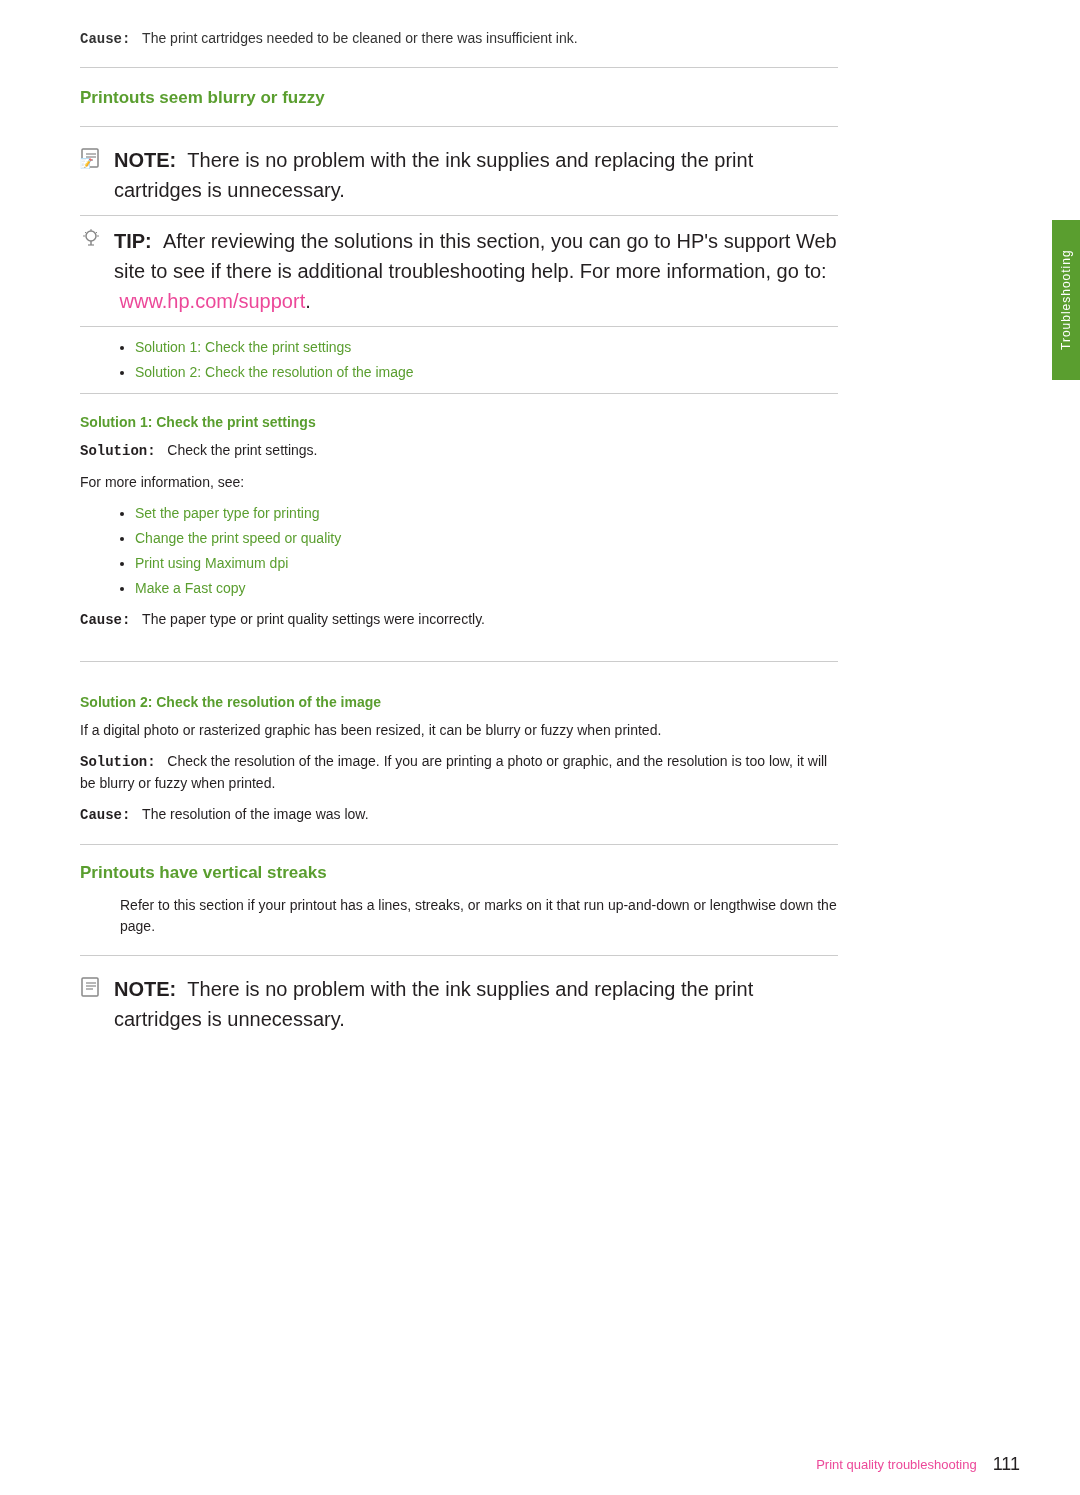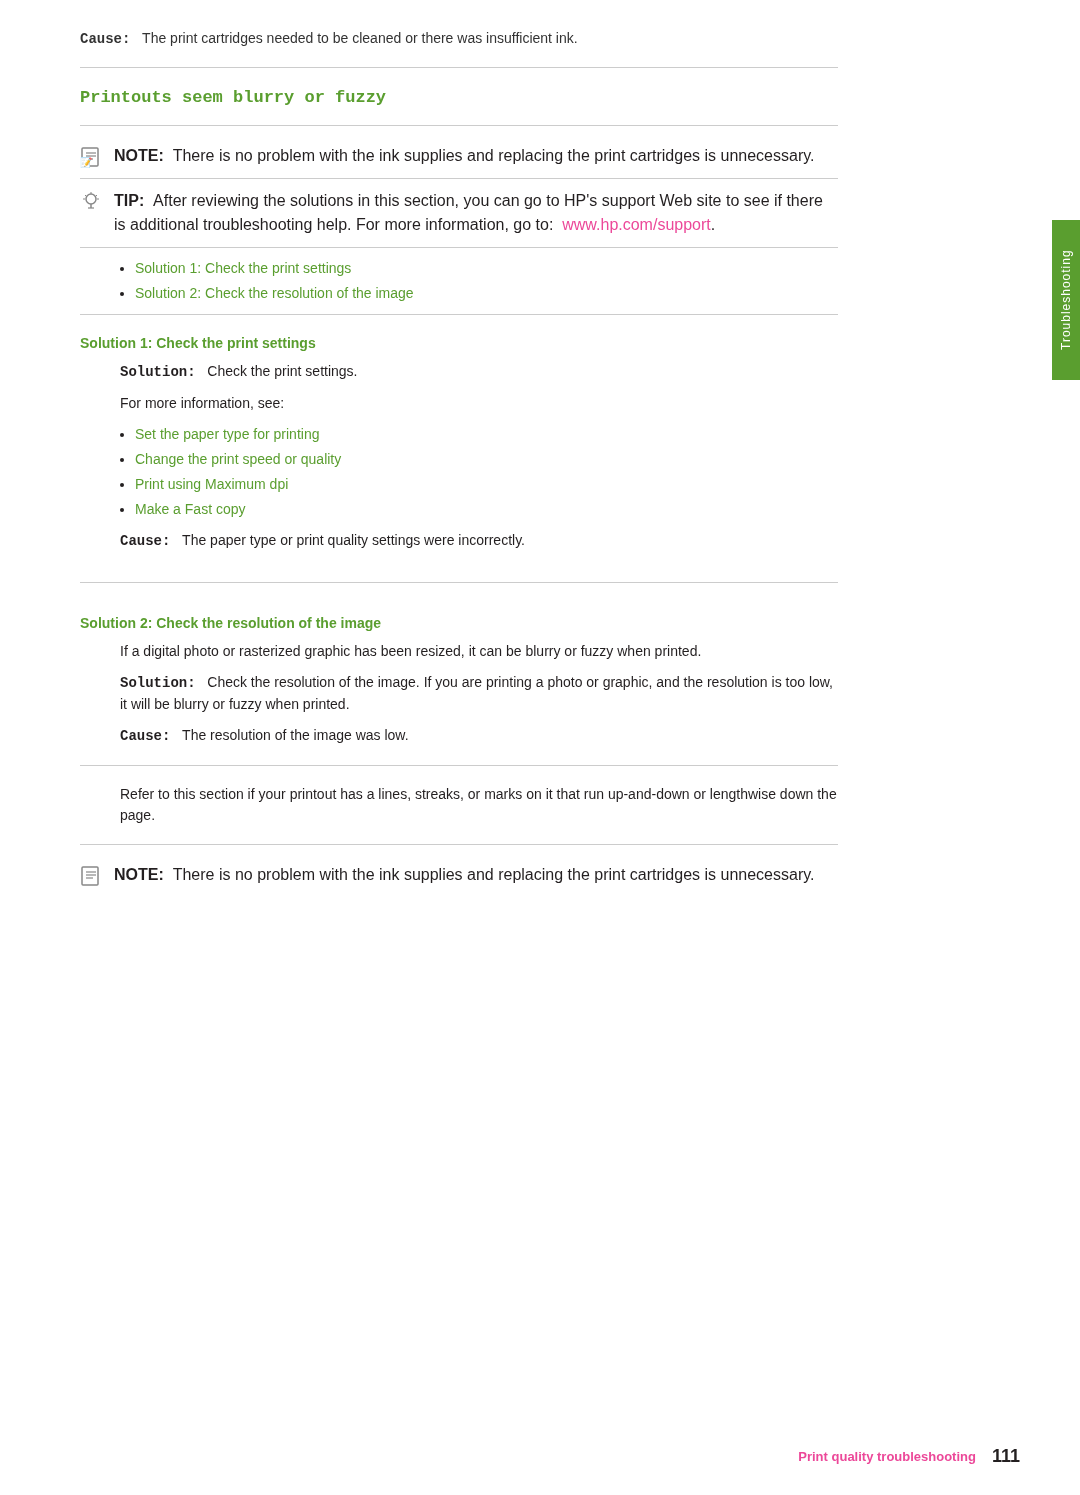"Printouts seem blurry or fuzzy" .section-heading-green { font-family: Liberation Mono, monospace -> none }
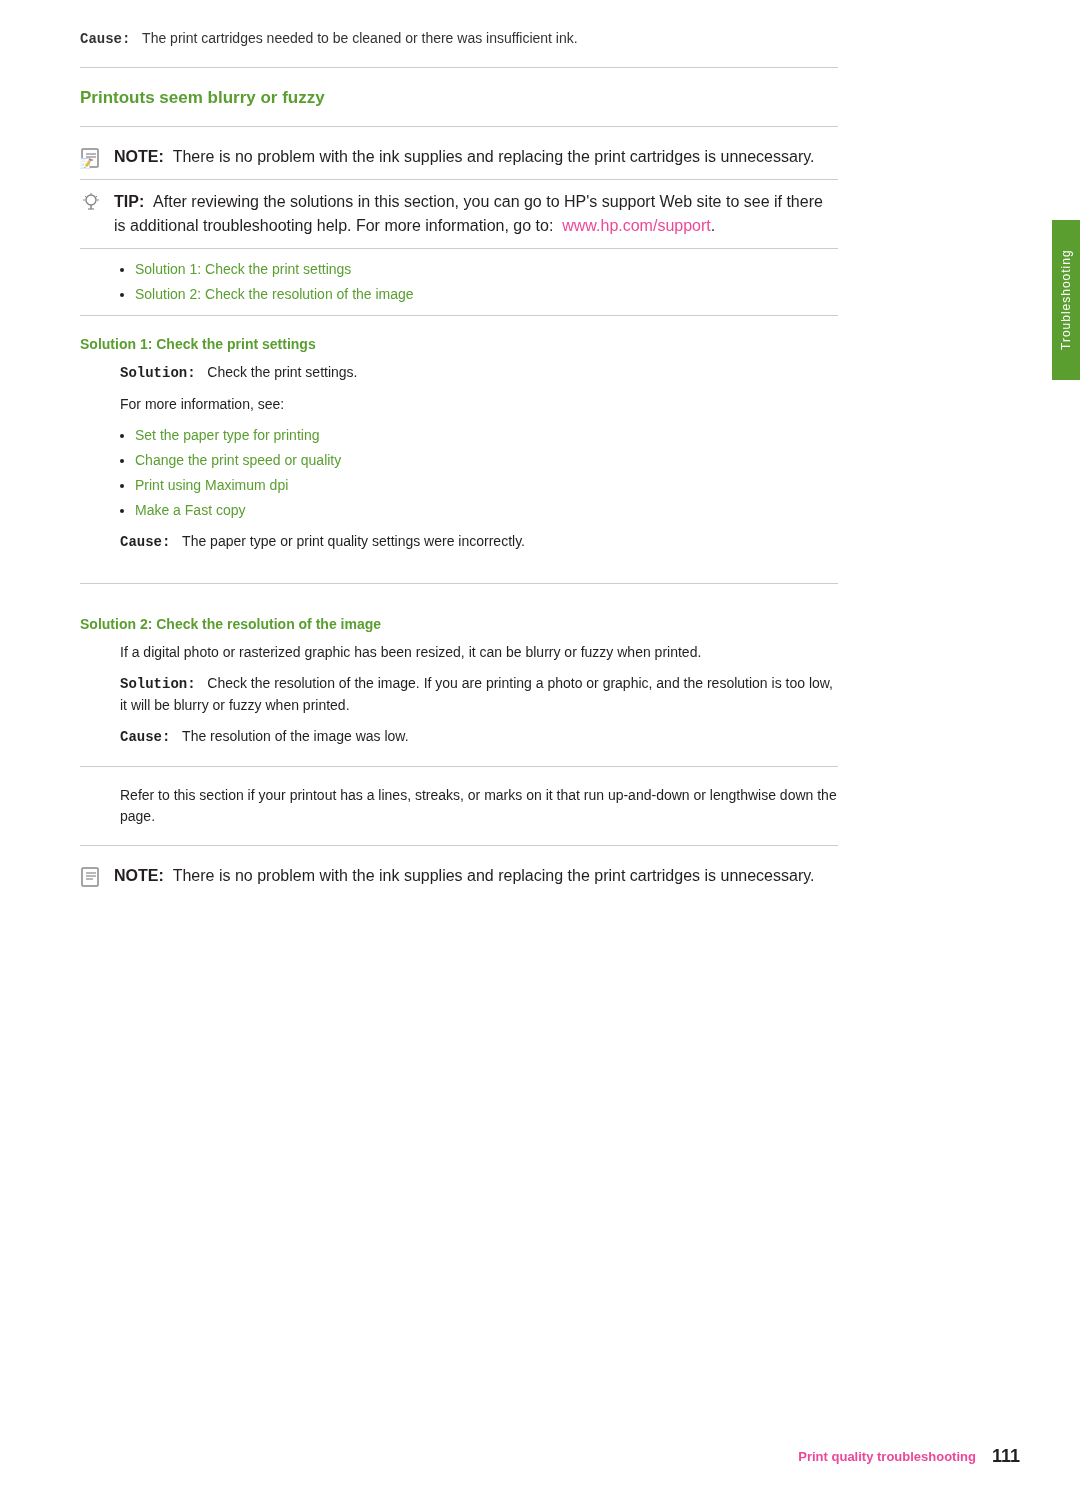"NOTE: There is no problem" .note-text, .tip-text { font-size: 16px -> 20px }
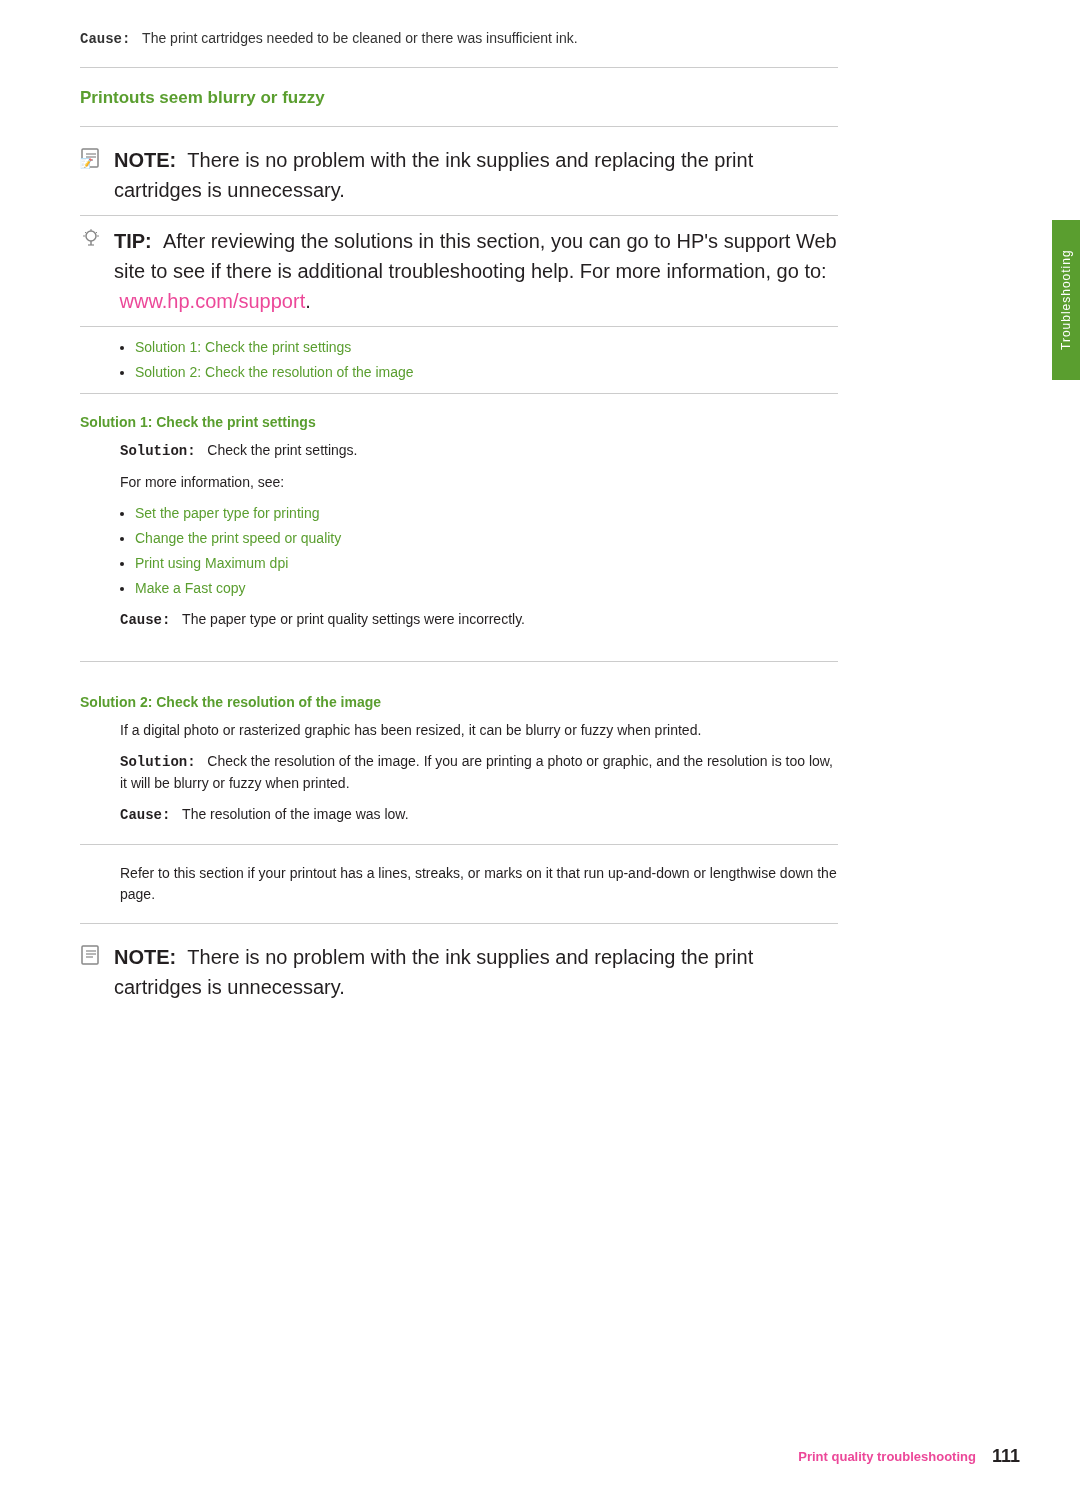"Solution: Check the print settings." .sol-content { margin-left: 40px -> none }
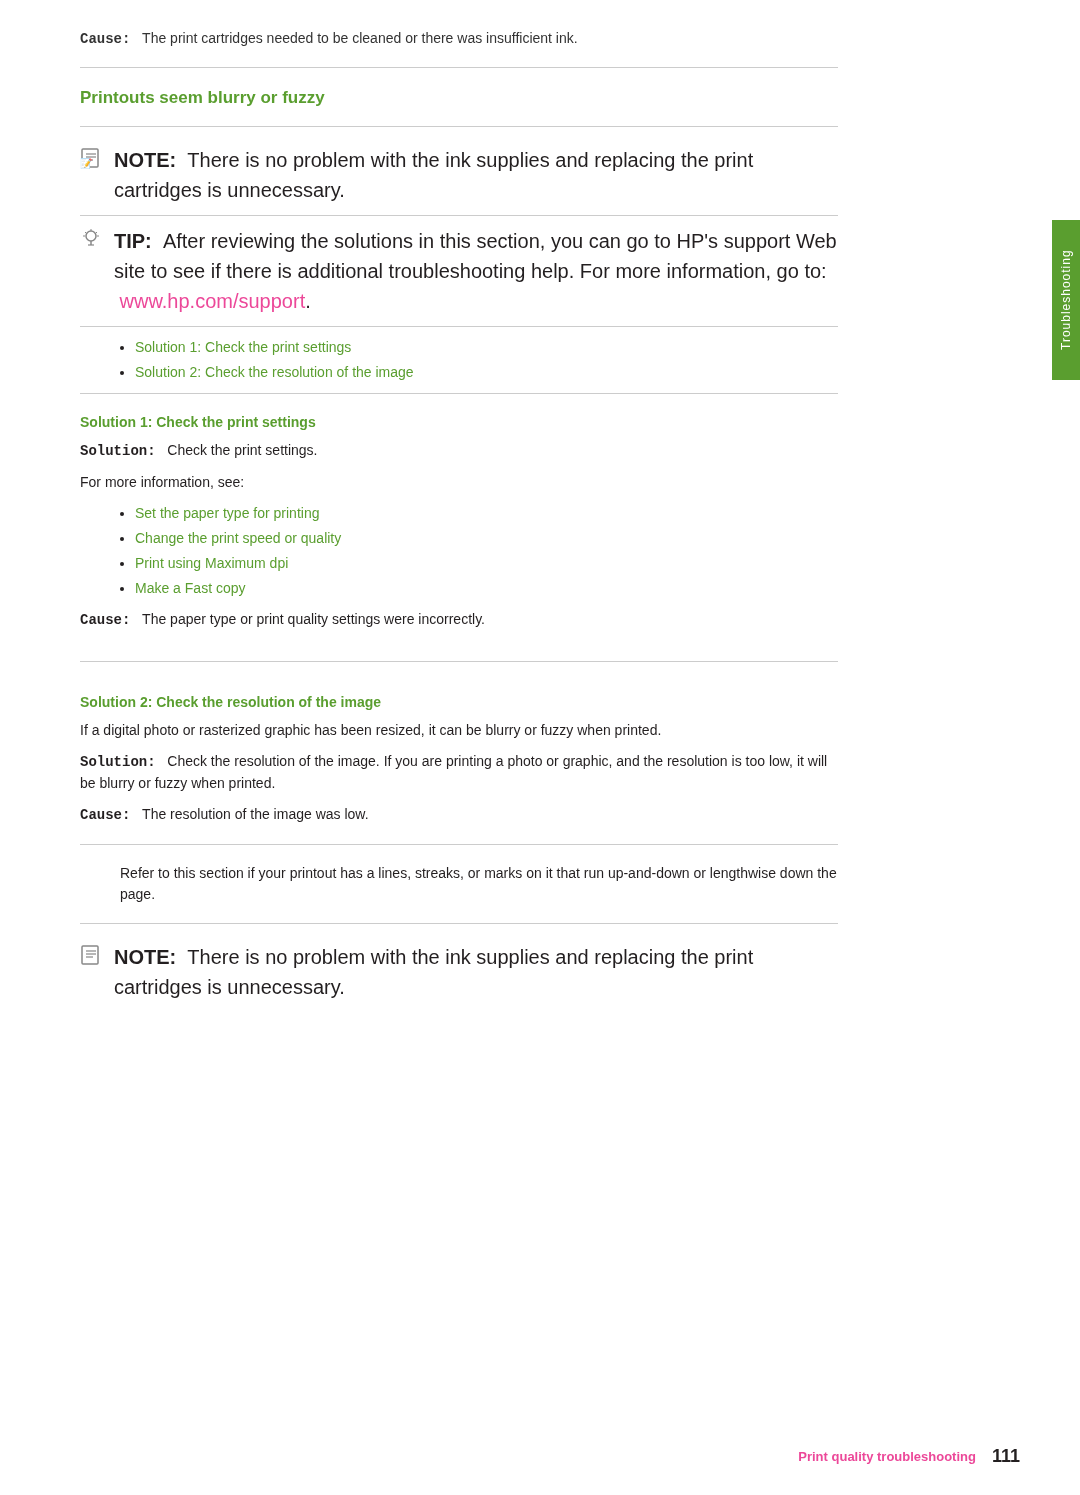"Printouts have vertical streaks" div.section-heading-green { html: none -> <div>Printouts have vertical streaks</div> }
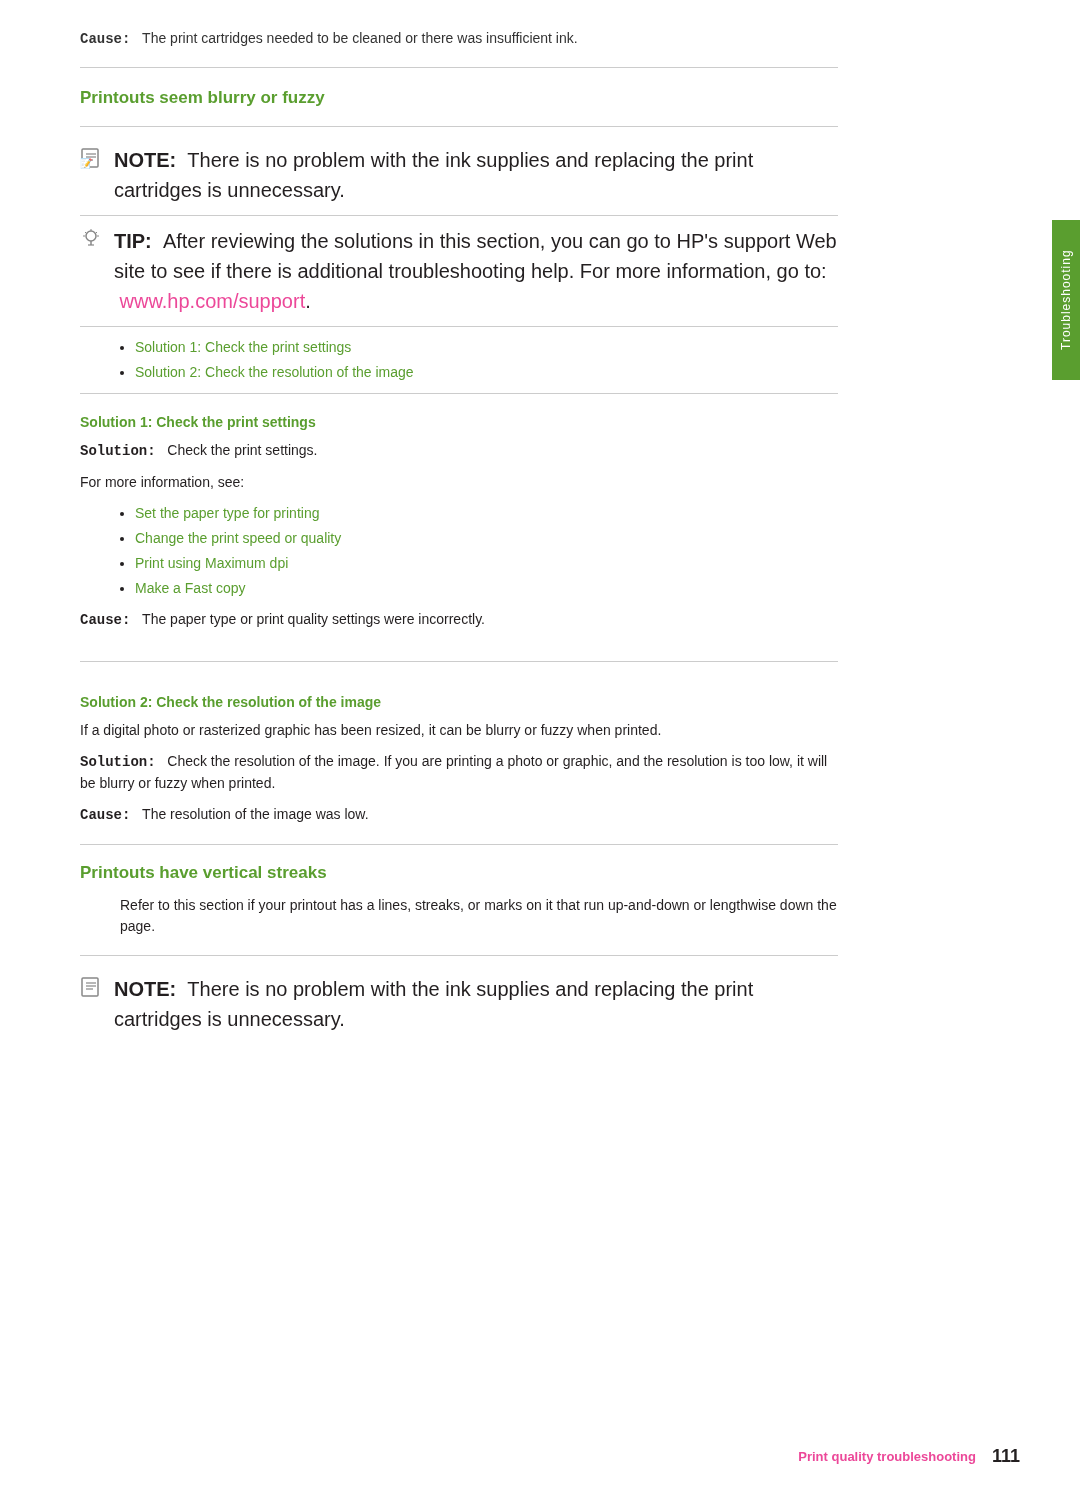"Print quality troubleshooting" .footer { bottom: 28px -> 20px; font-weight: bold -> none }
